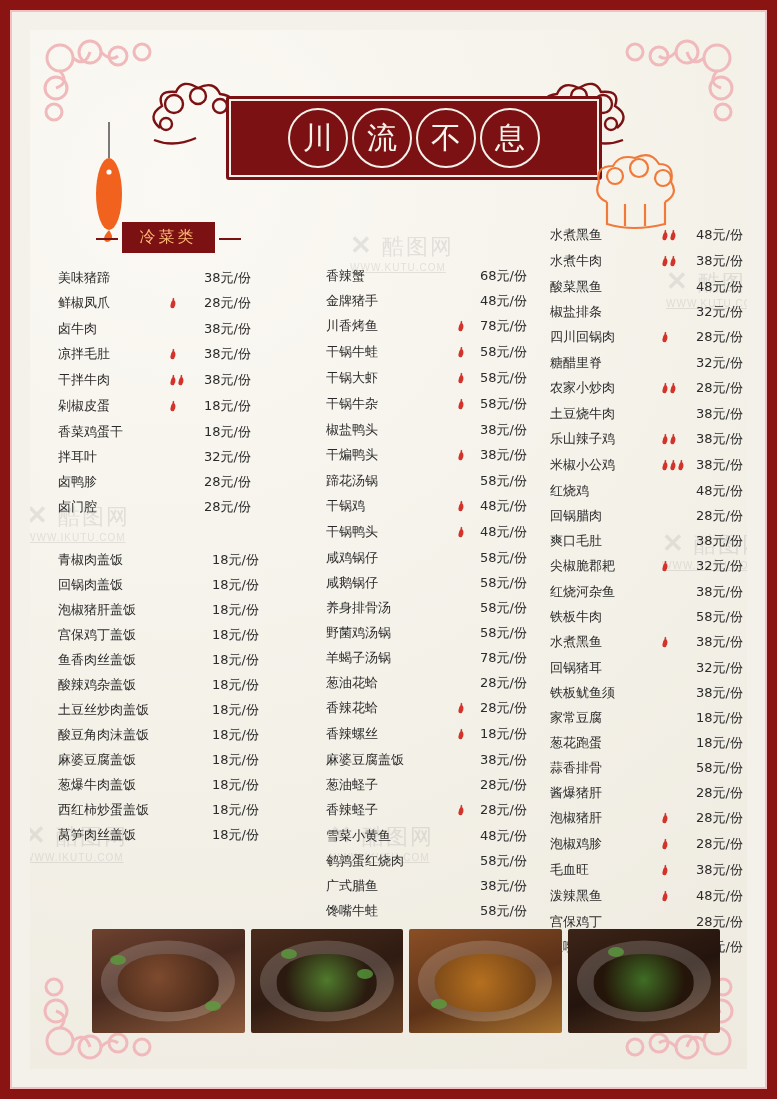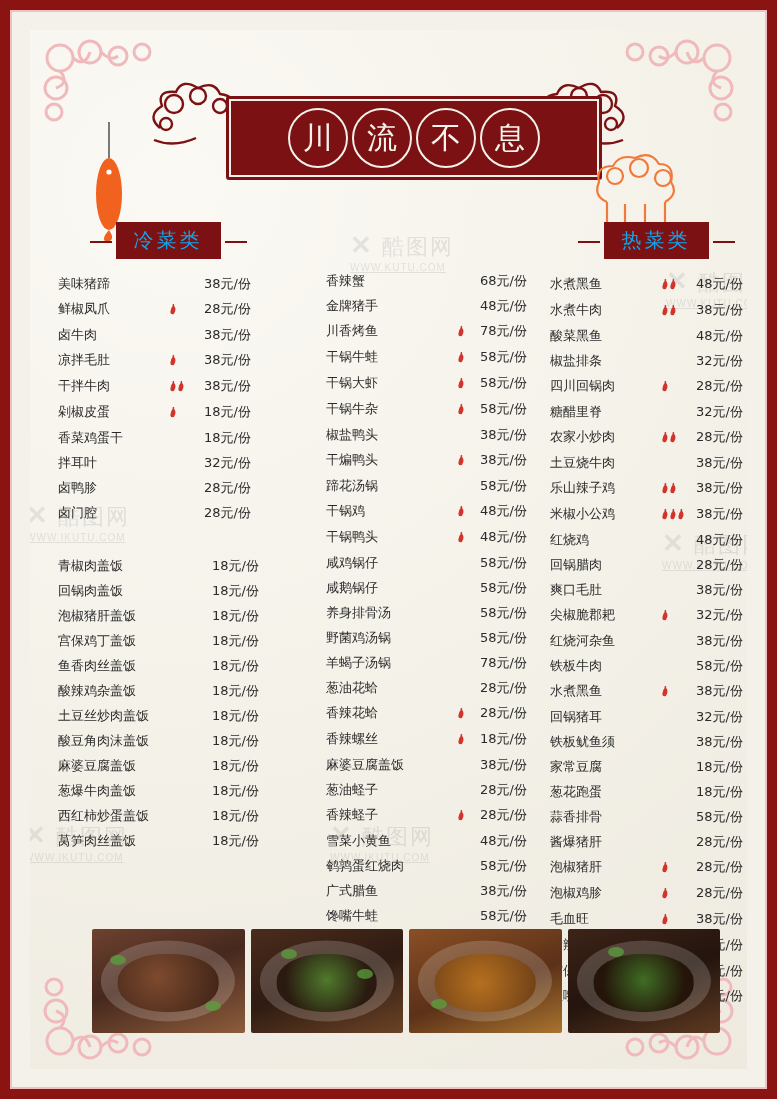"冷菜类" .sec-title { color: #0ea5e9 -> #fdba74; font-size: 20px -> 16px }
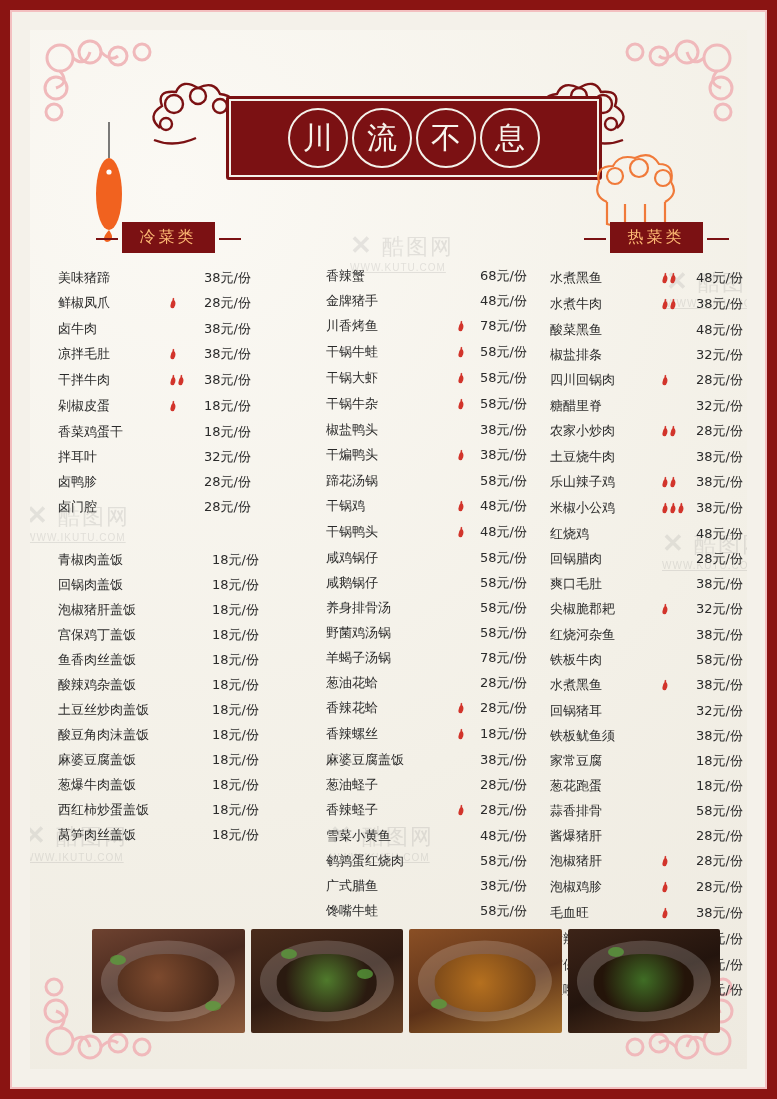"热菜类" div.sec-title-wrap { html: <div> <span>热菜类</span> </div> -> none }
